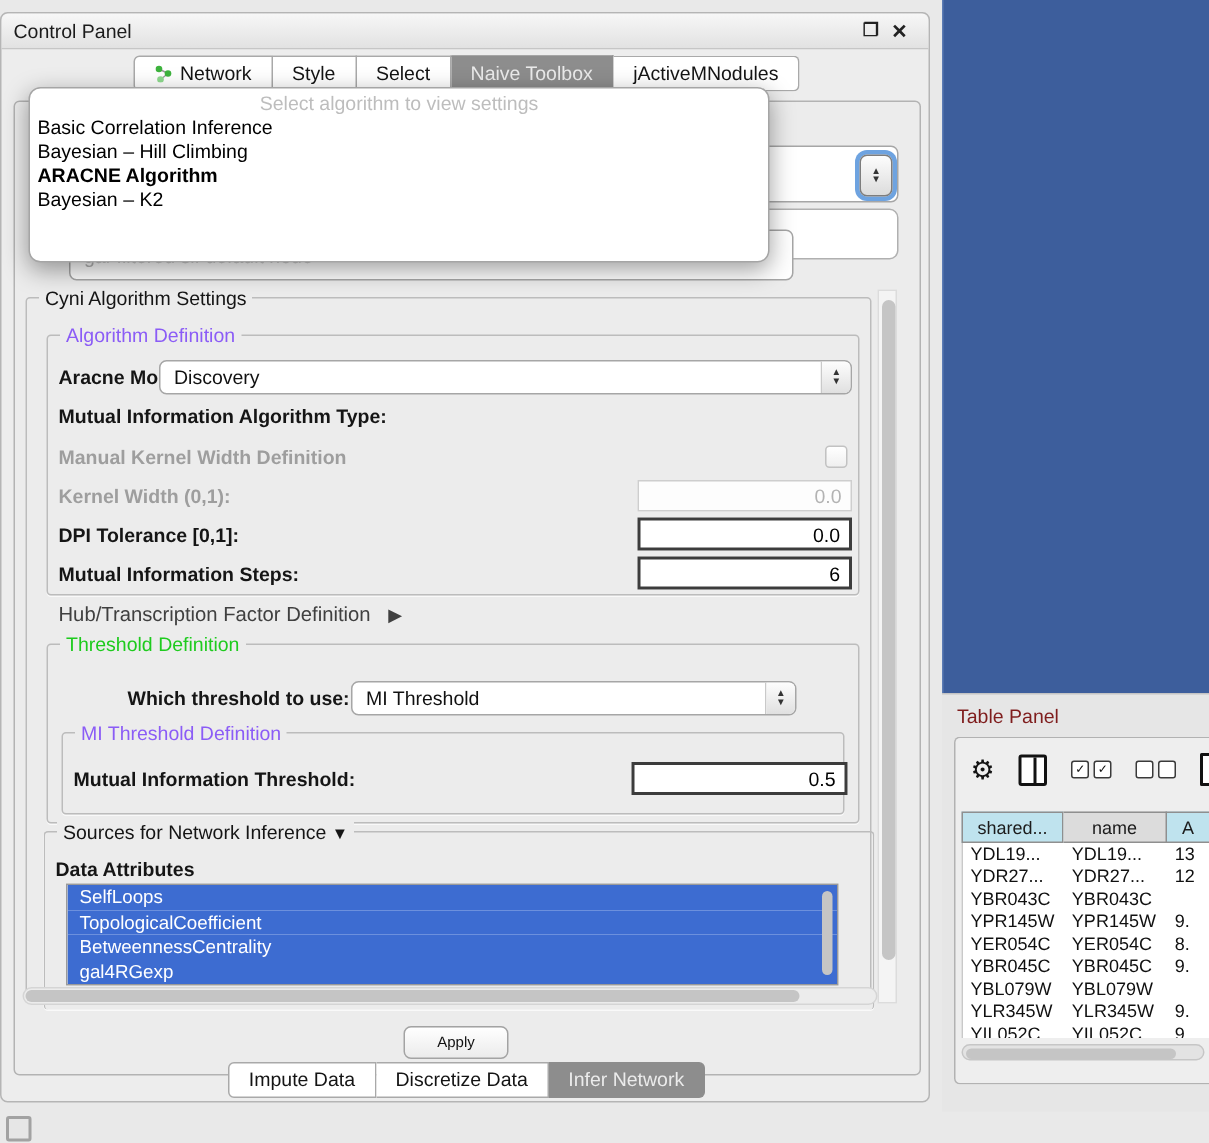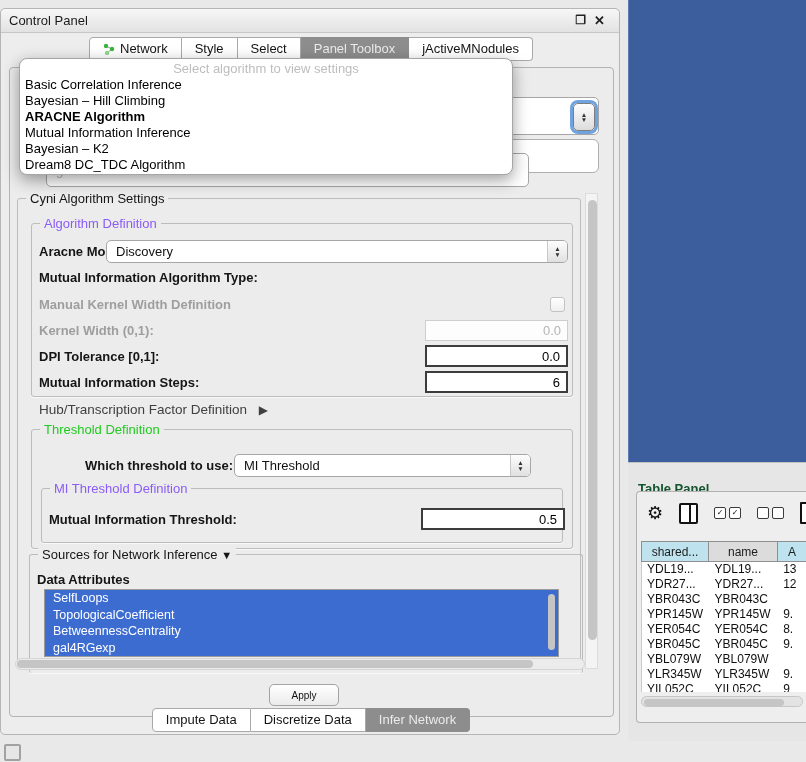"Panel Toolbox" span { text: Panel -> Naive }
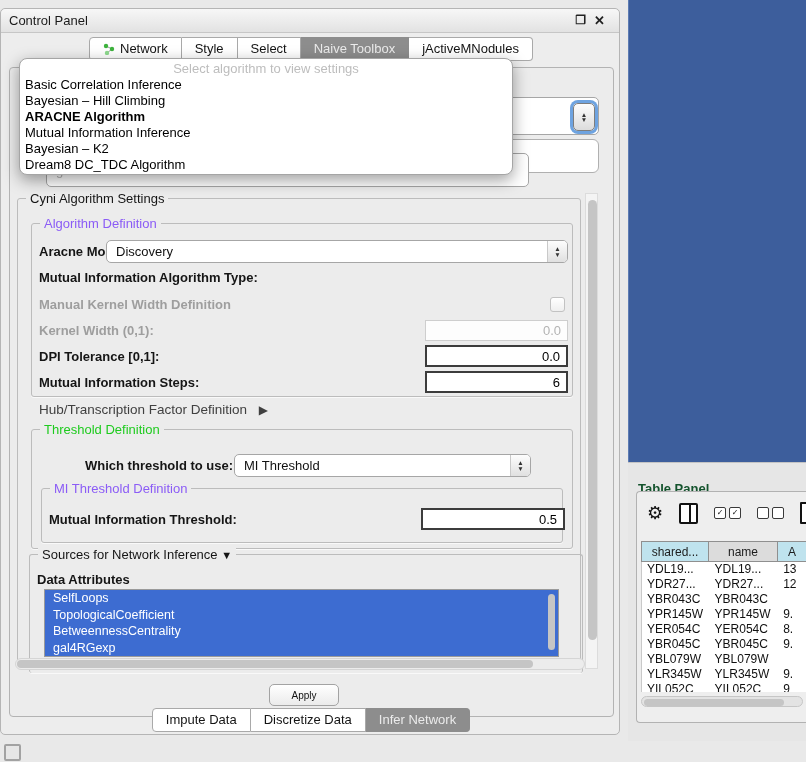"Mutual Information Inference" div.popup-item { html: <div>Mutual Information Inference</div> -> none }
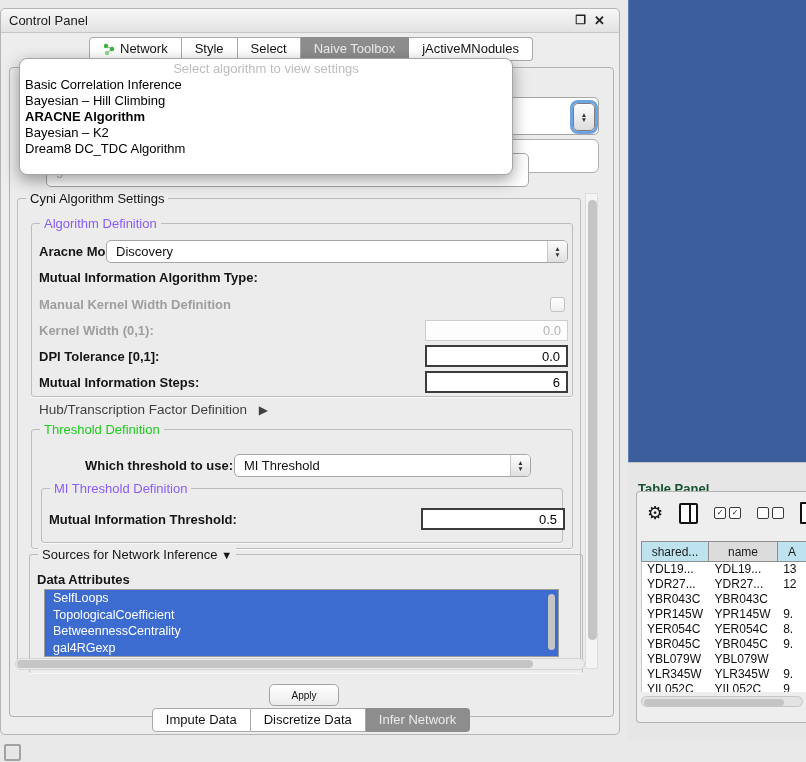"Dream8 DC_TDC Algorithm" div.popup-item { html: <div>Dream8 DC_TDC Algorithm</div> -> none }
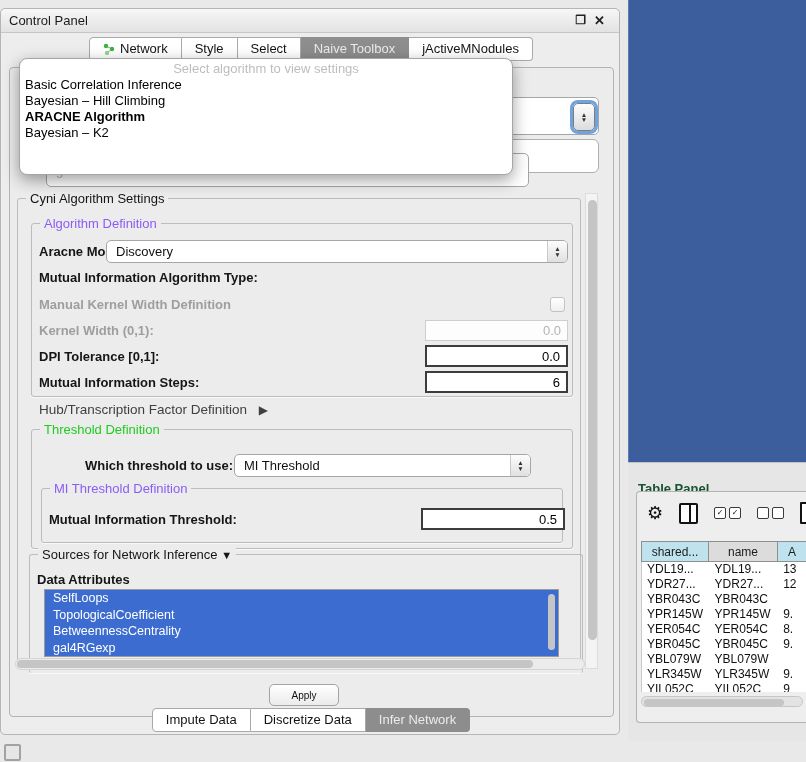"Table Panel" #tp-title { color: #14532d -> #7f1d1d; font-weight: bold -> none; top: 18px -> 7px }
